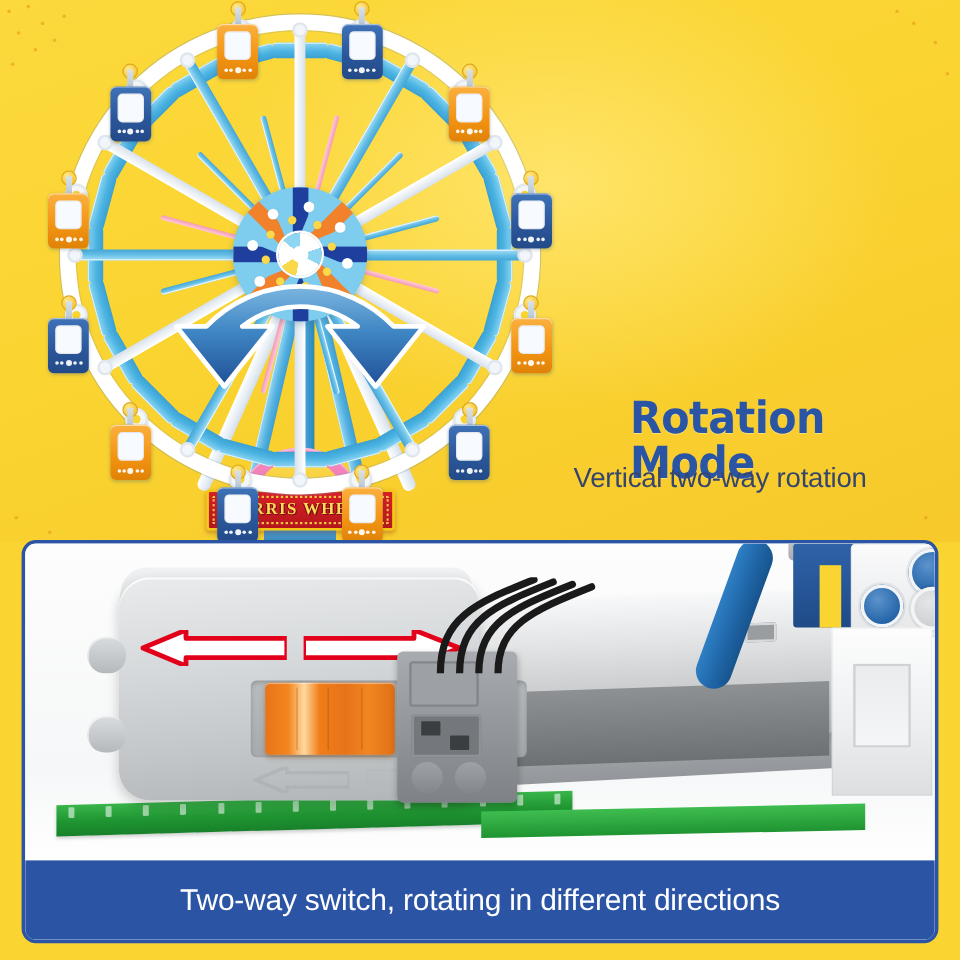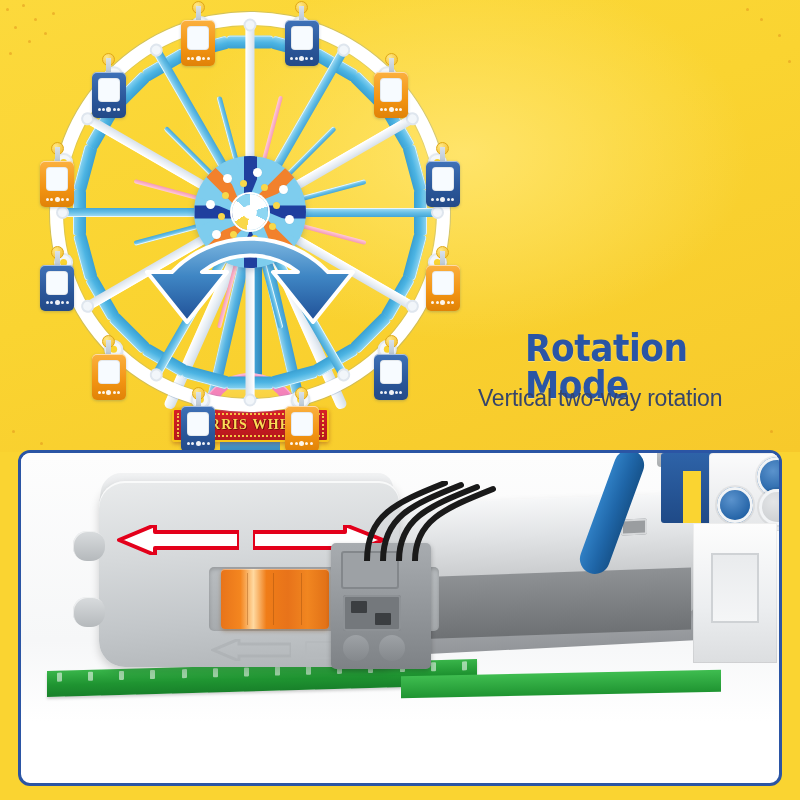"Two-way switch, rotating in different" div.caption { html: none -> <div> <span>Two-way switch, rotating in different directions</span> </div> }
